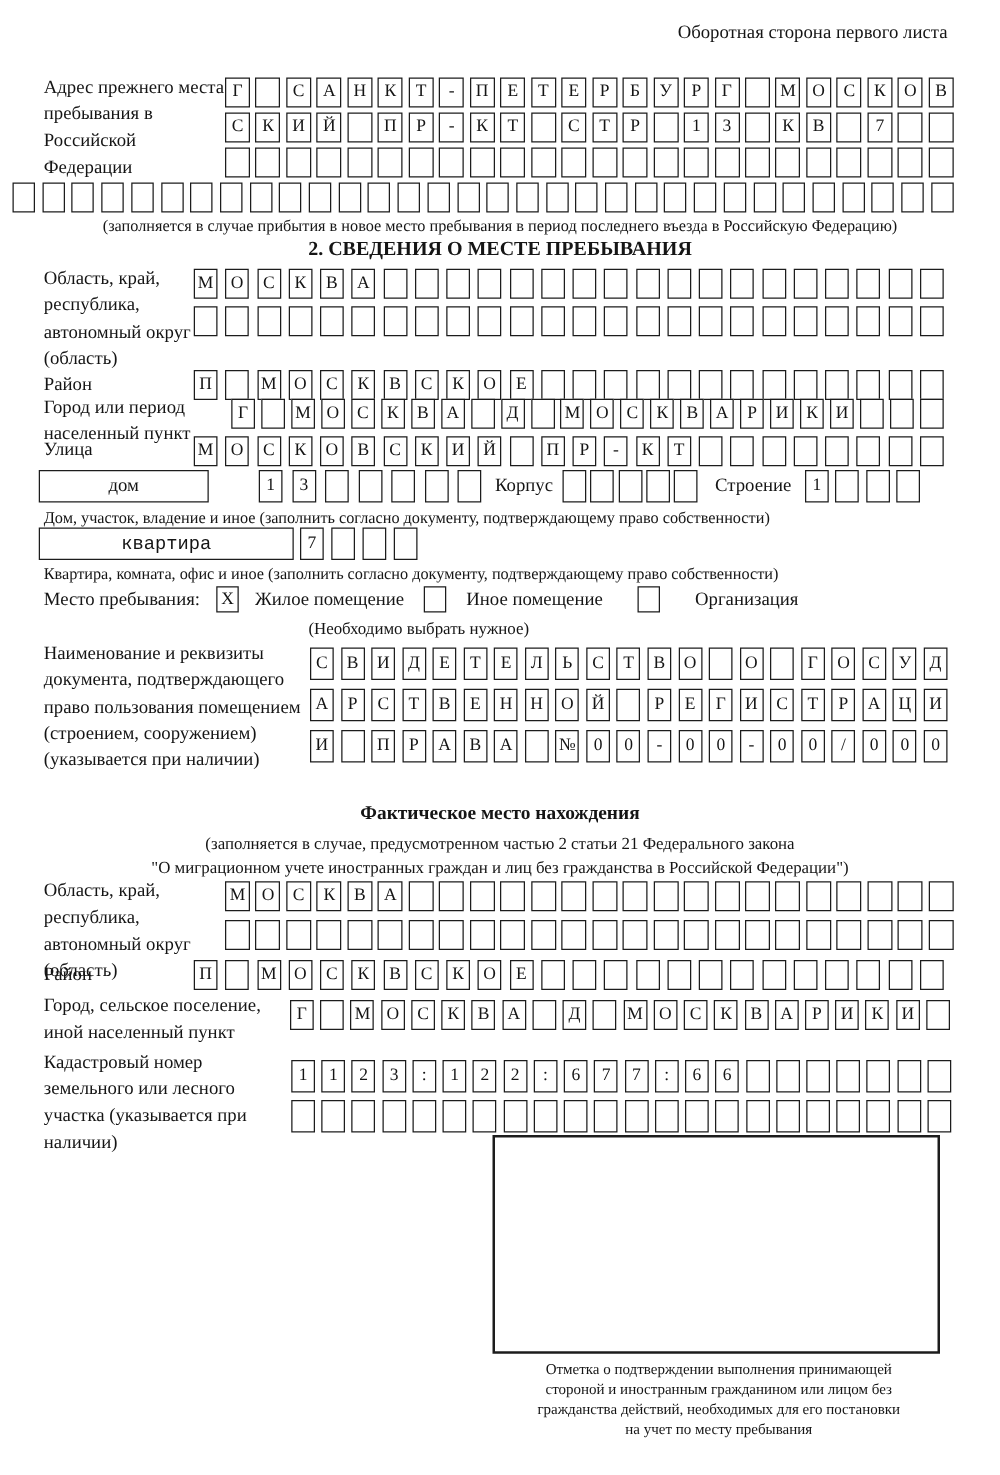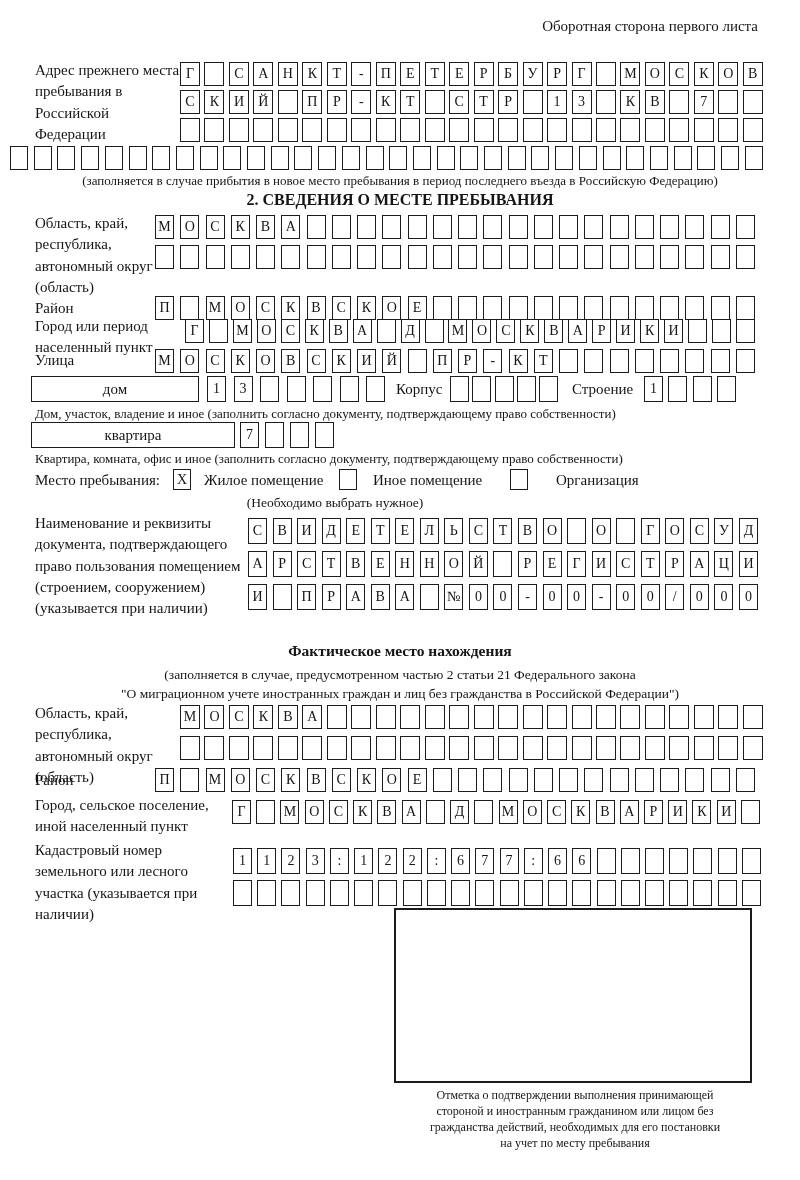"дом" div.widebox { width: 168px -> 136px }
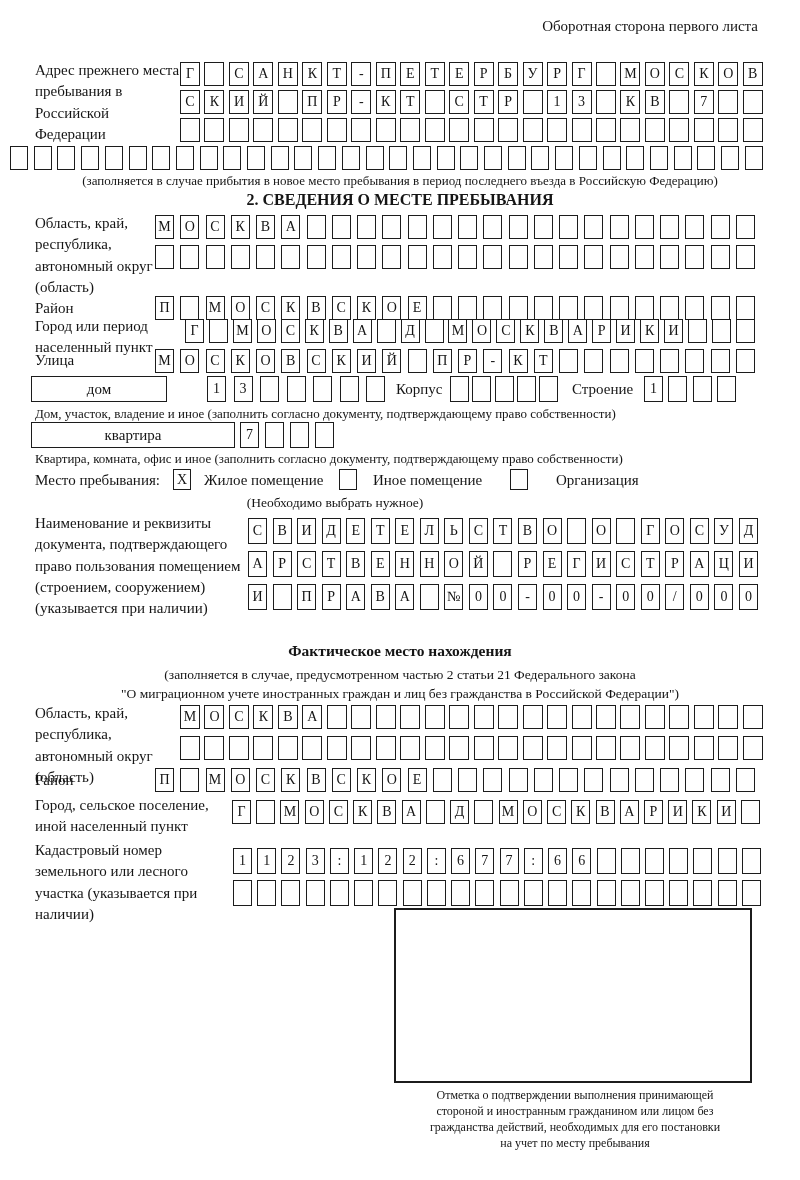"квартира" div.widebox { font-family: none -> Liberation Mono, monospace }
